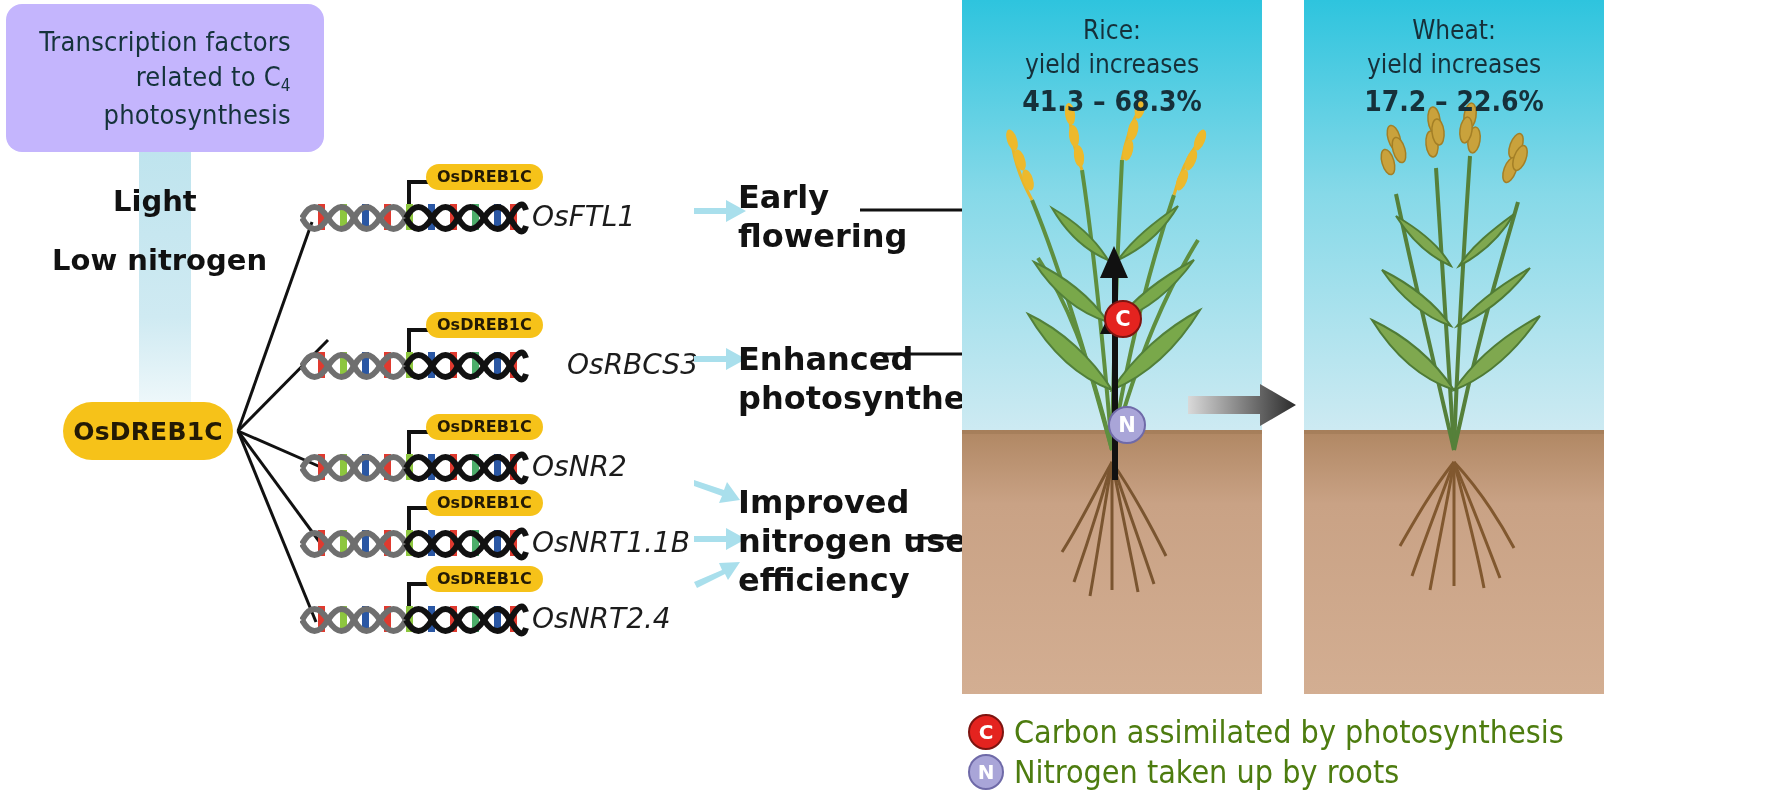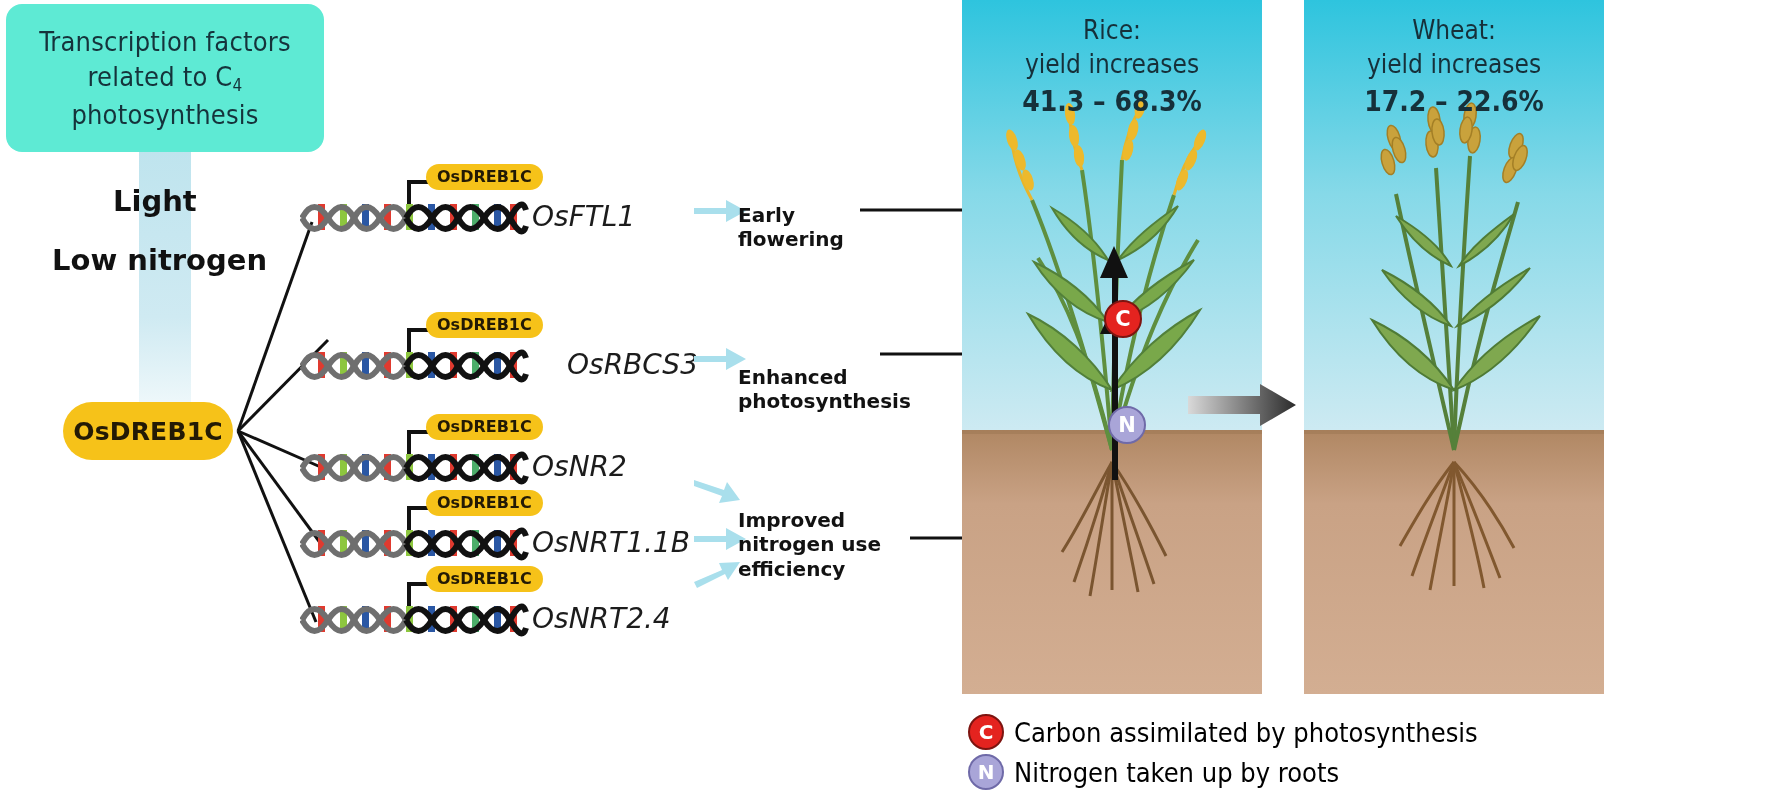"Transcription factors" .tf-box { background: #5eead4 -> #c4b5fd; text-align: center -> right }
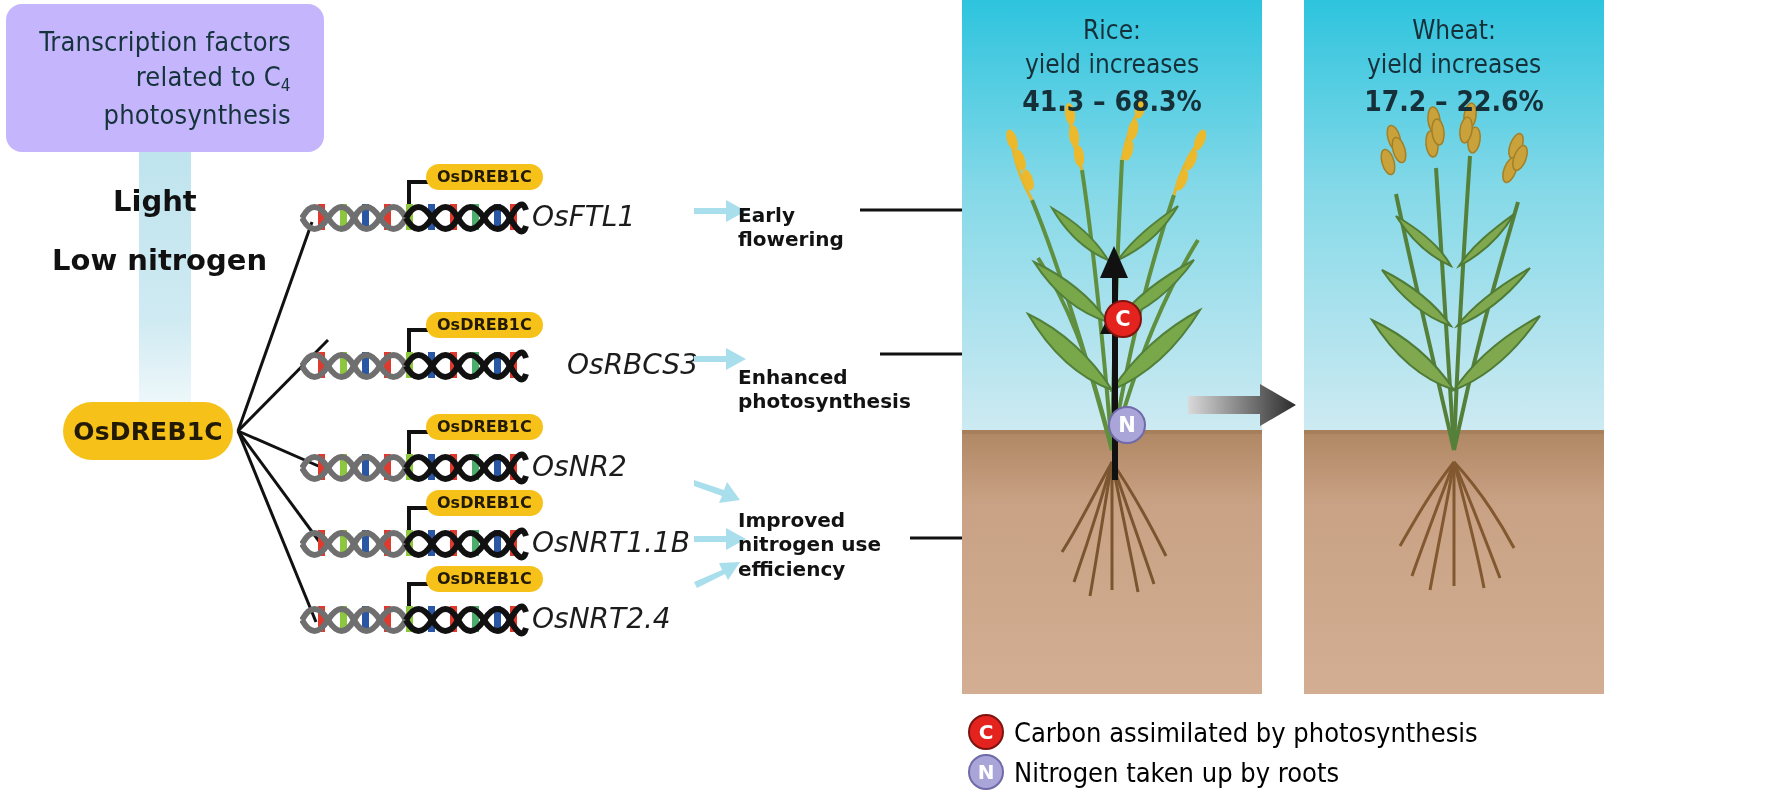"Early" .outcome { font-size: 20px -> 32px; margin-top: 25px -> none }
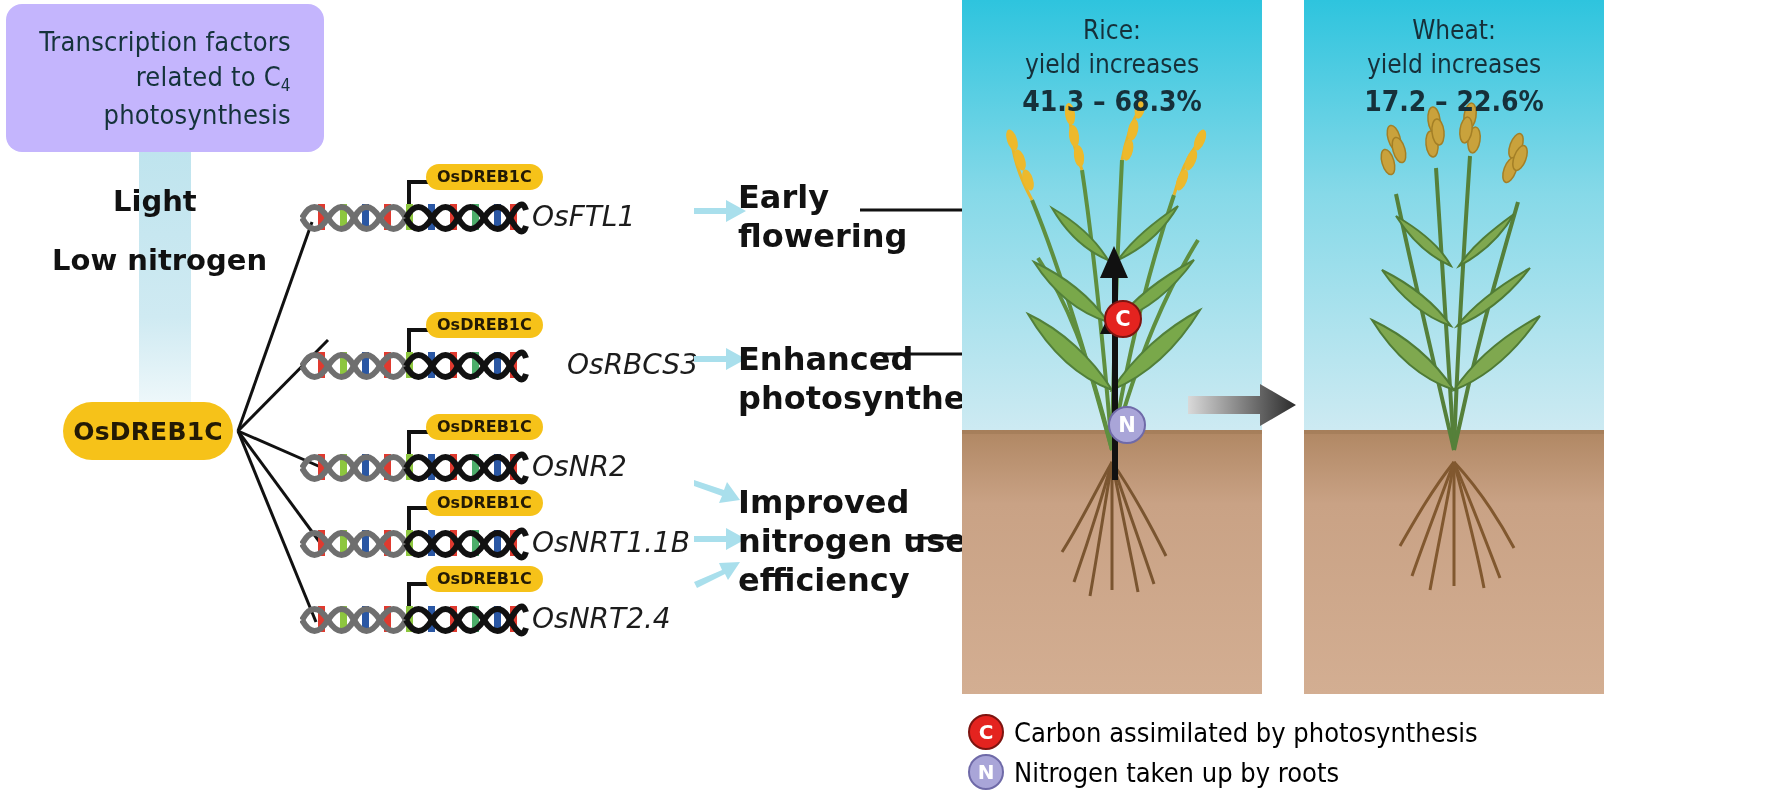"Carbon assimilated by photosynthesis" .legend-text { color: #000000 -> #4d7c0f; font-size: 27px -> 32px }
